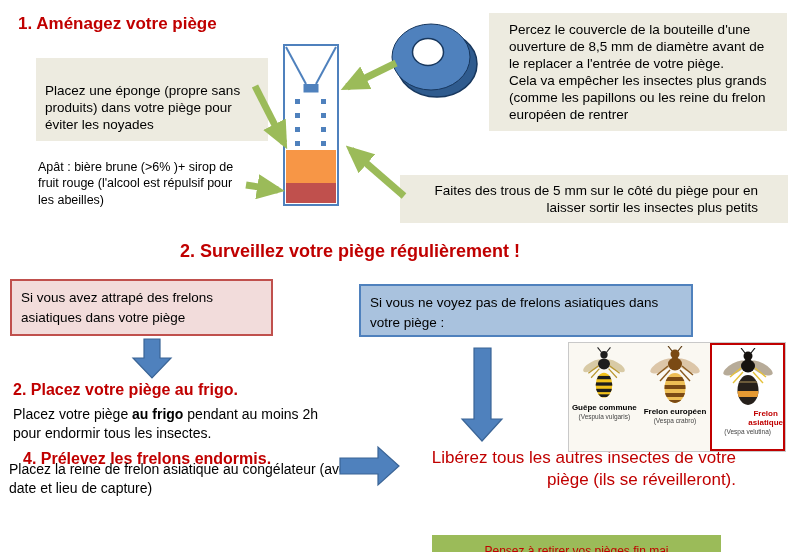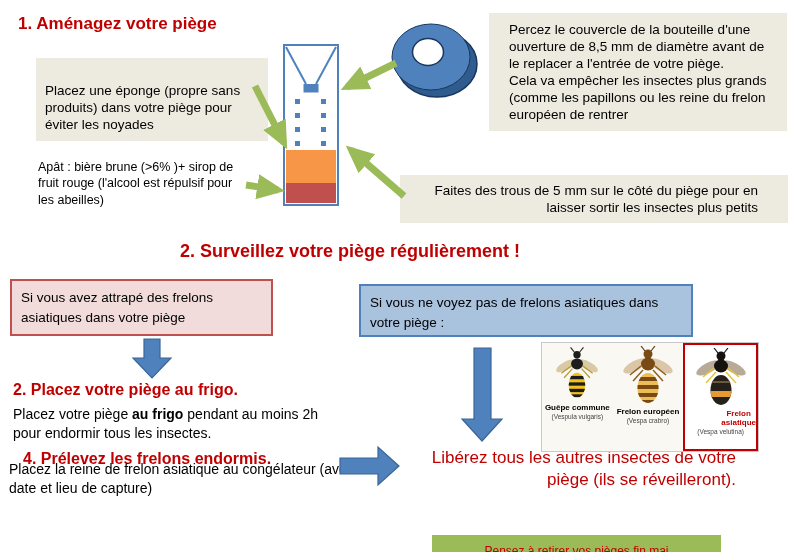"Guêpe commune" .insect-panel { margin-left: none -> 27px }
